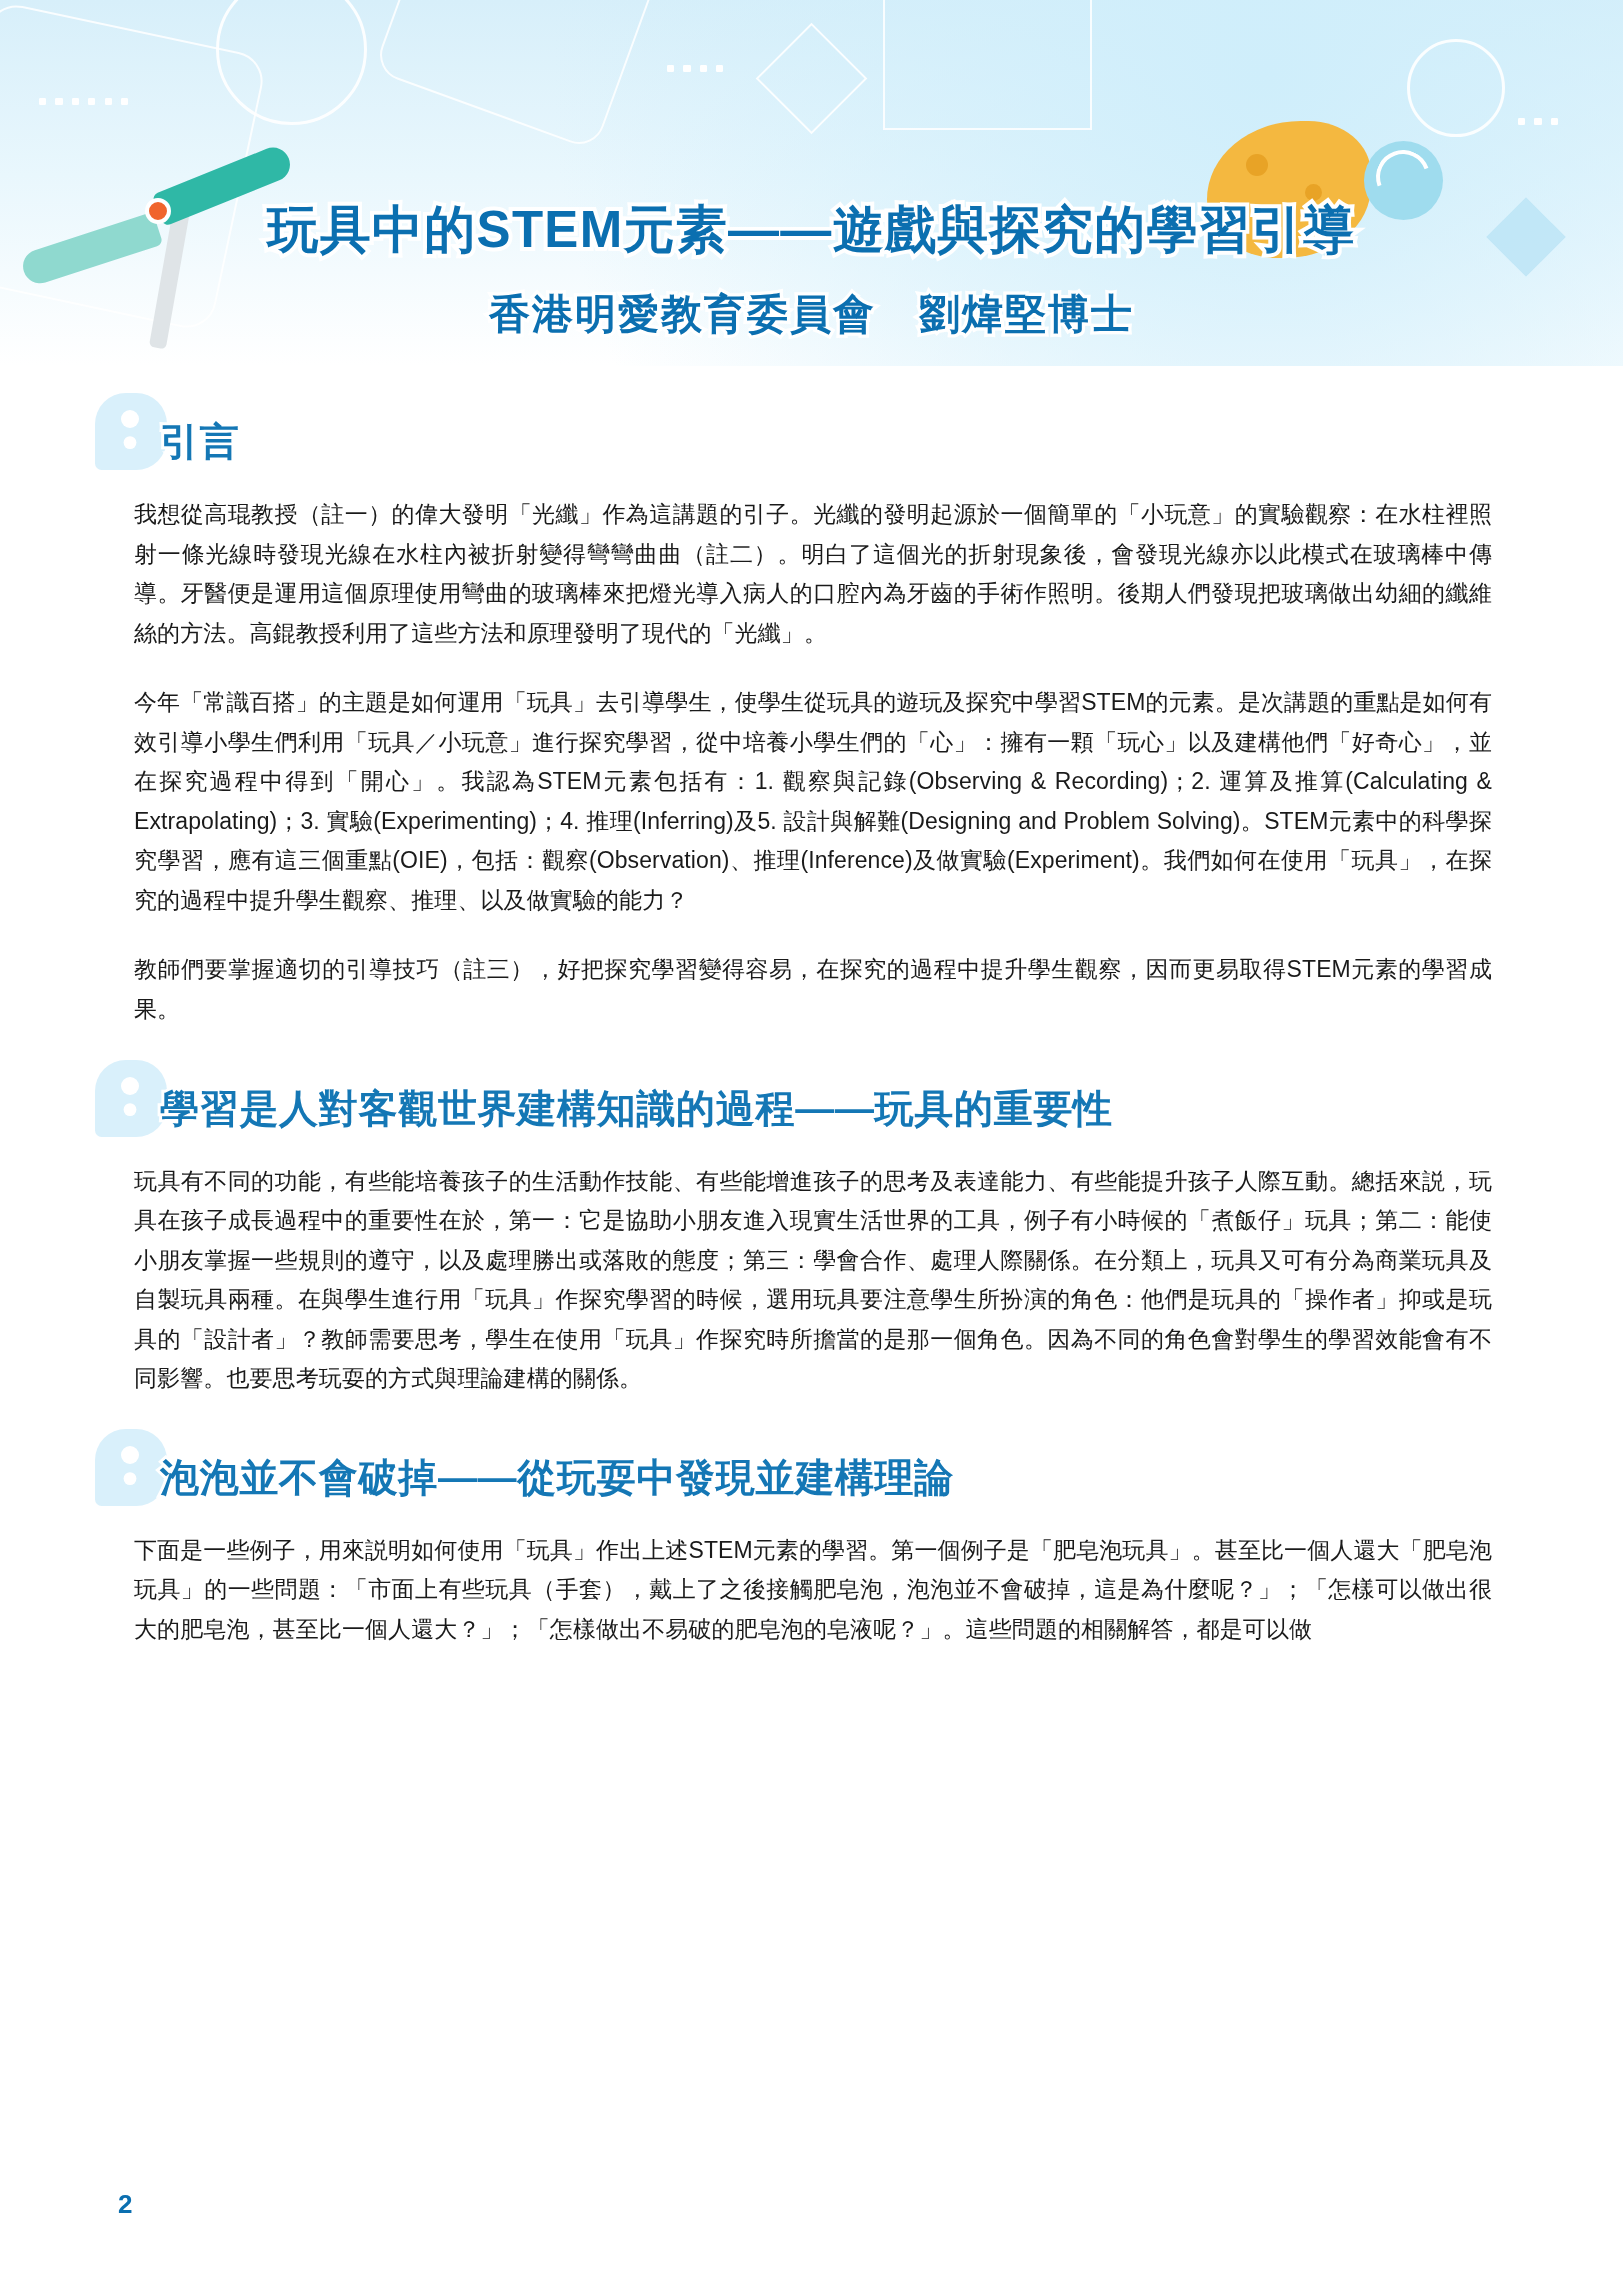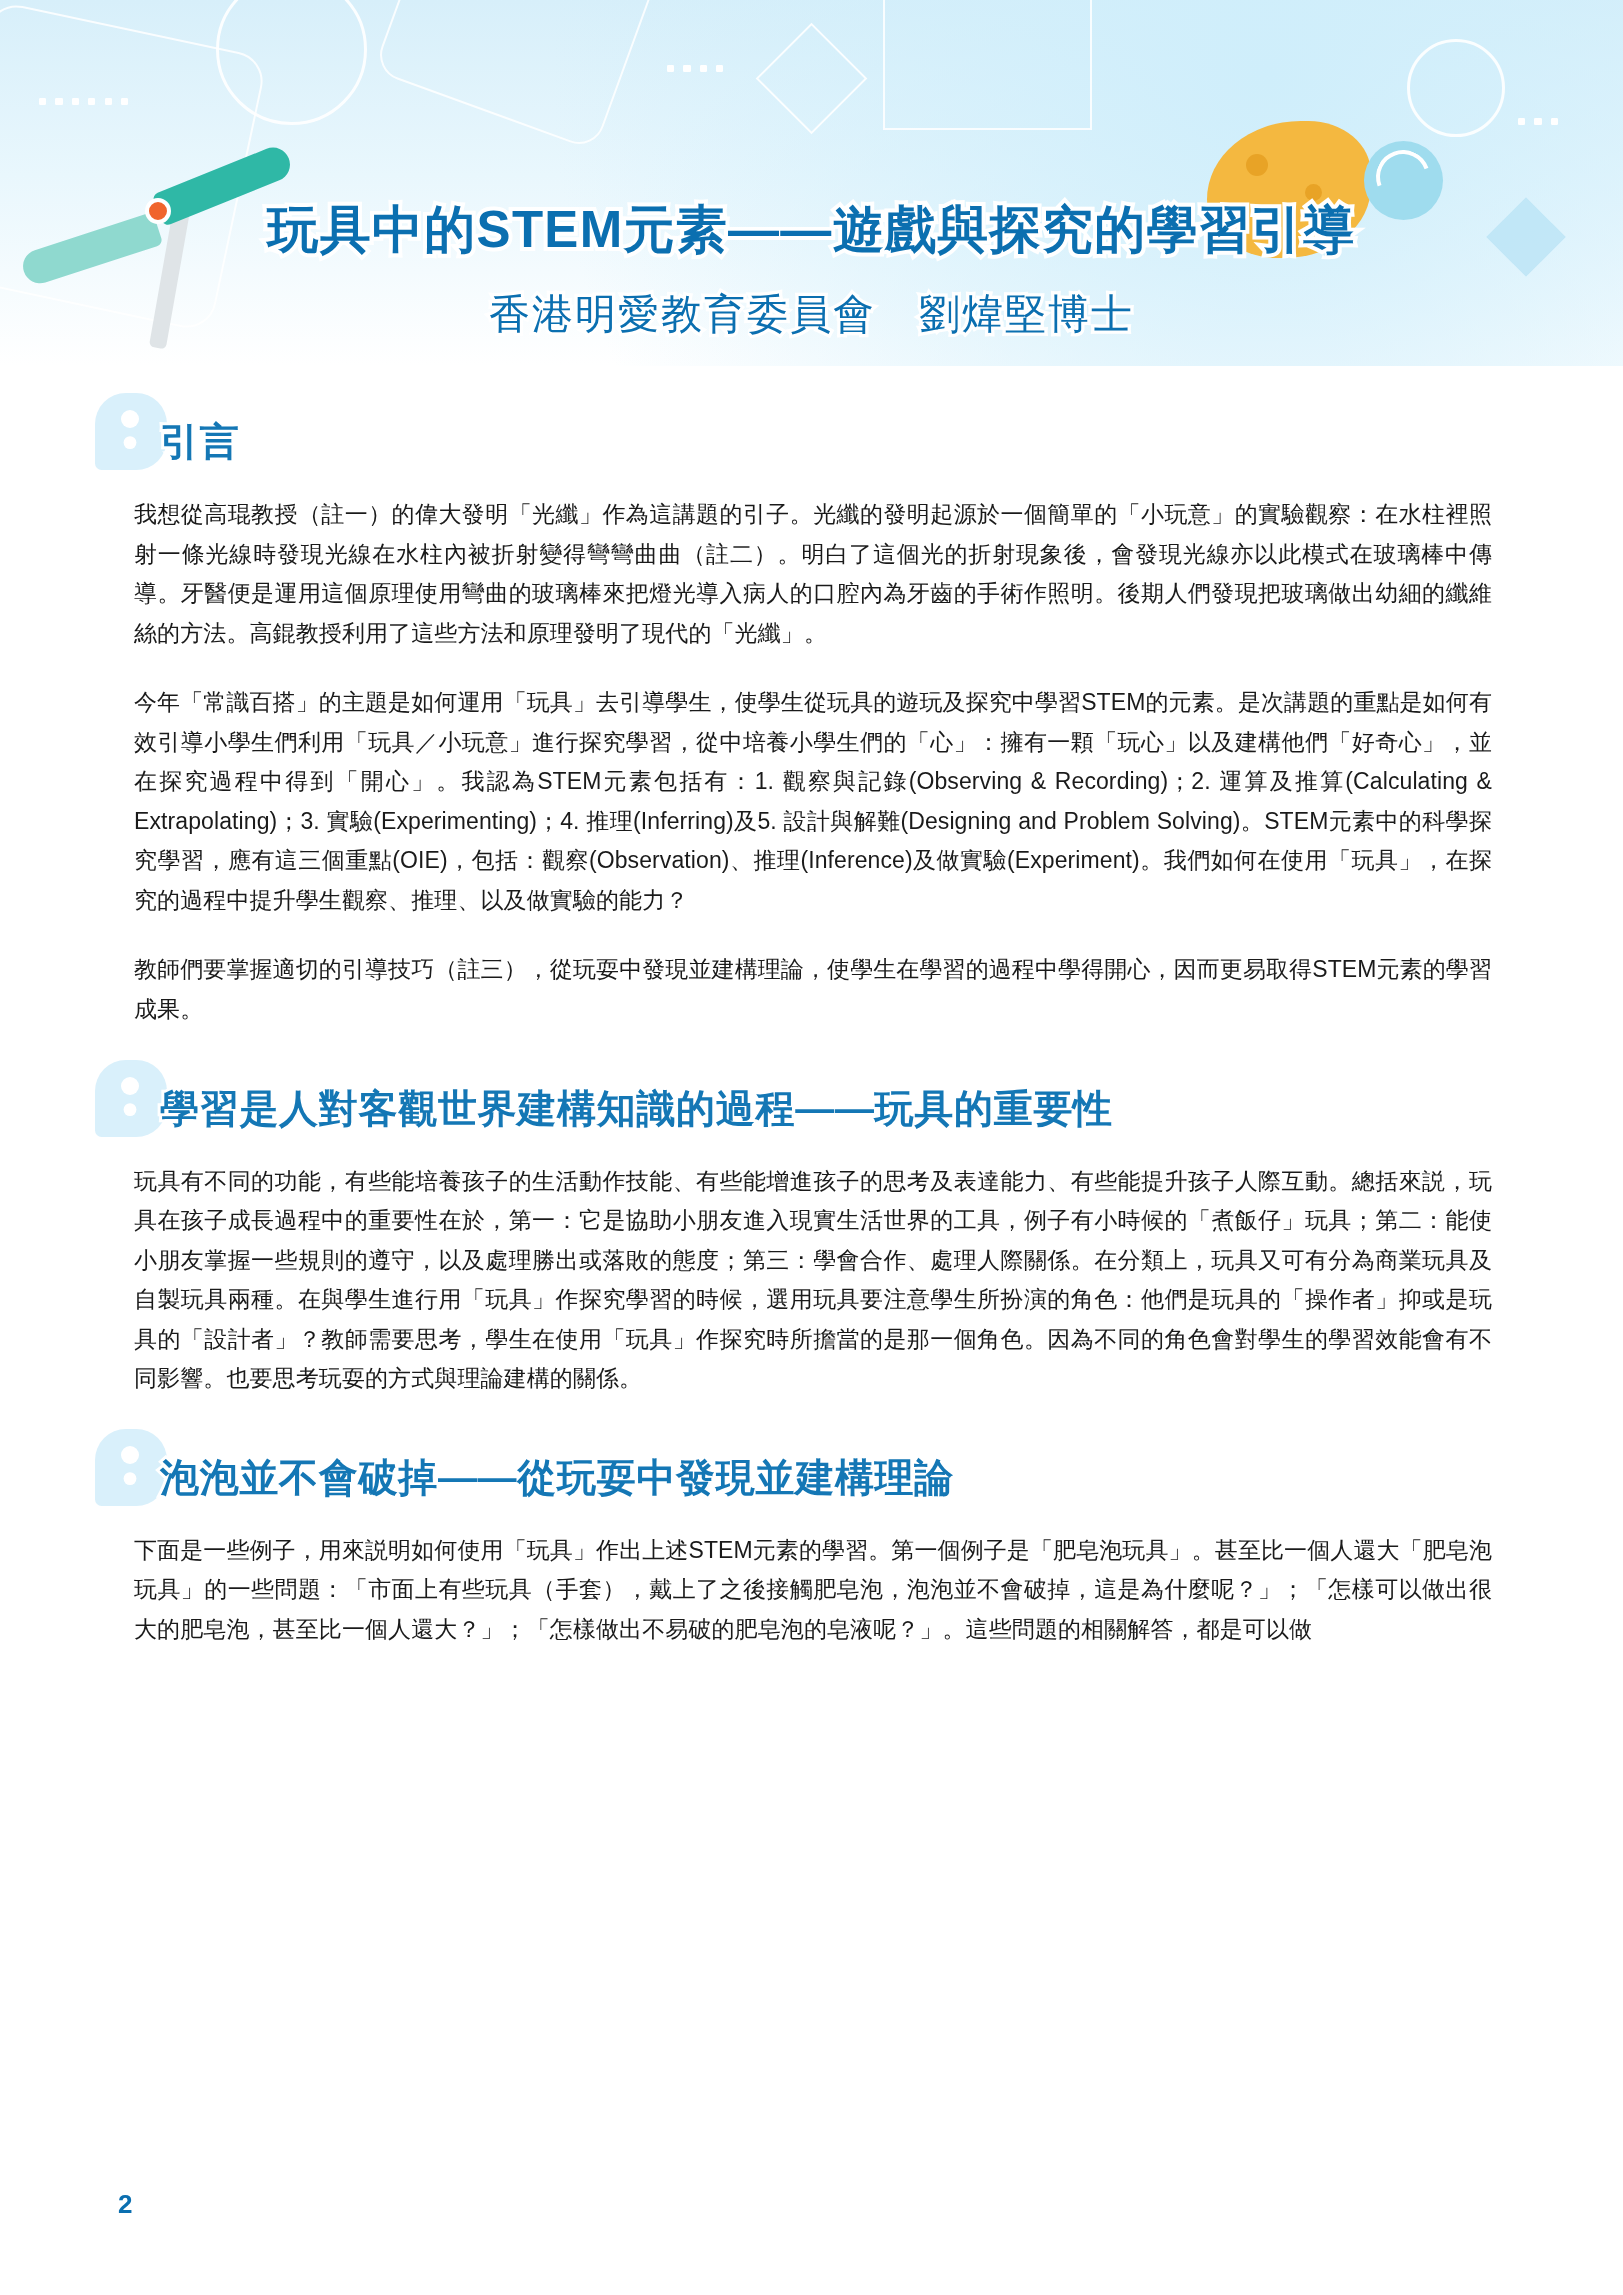"香港明愛教育委員會 劉煒堅博士" .sub-title { font-weight: normal -> bold }
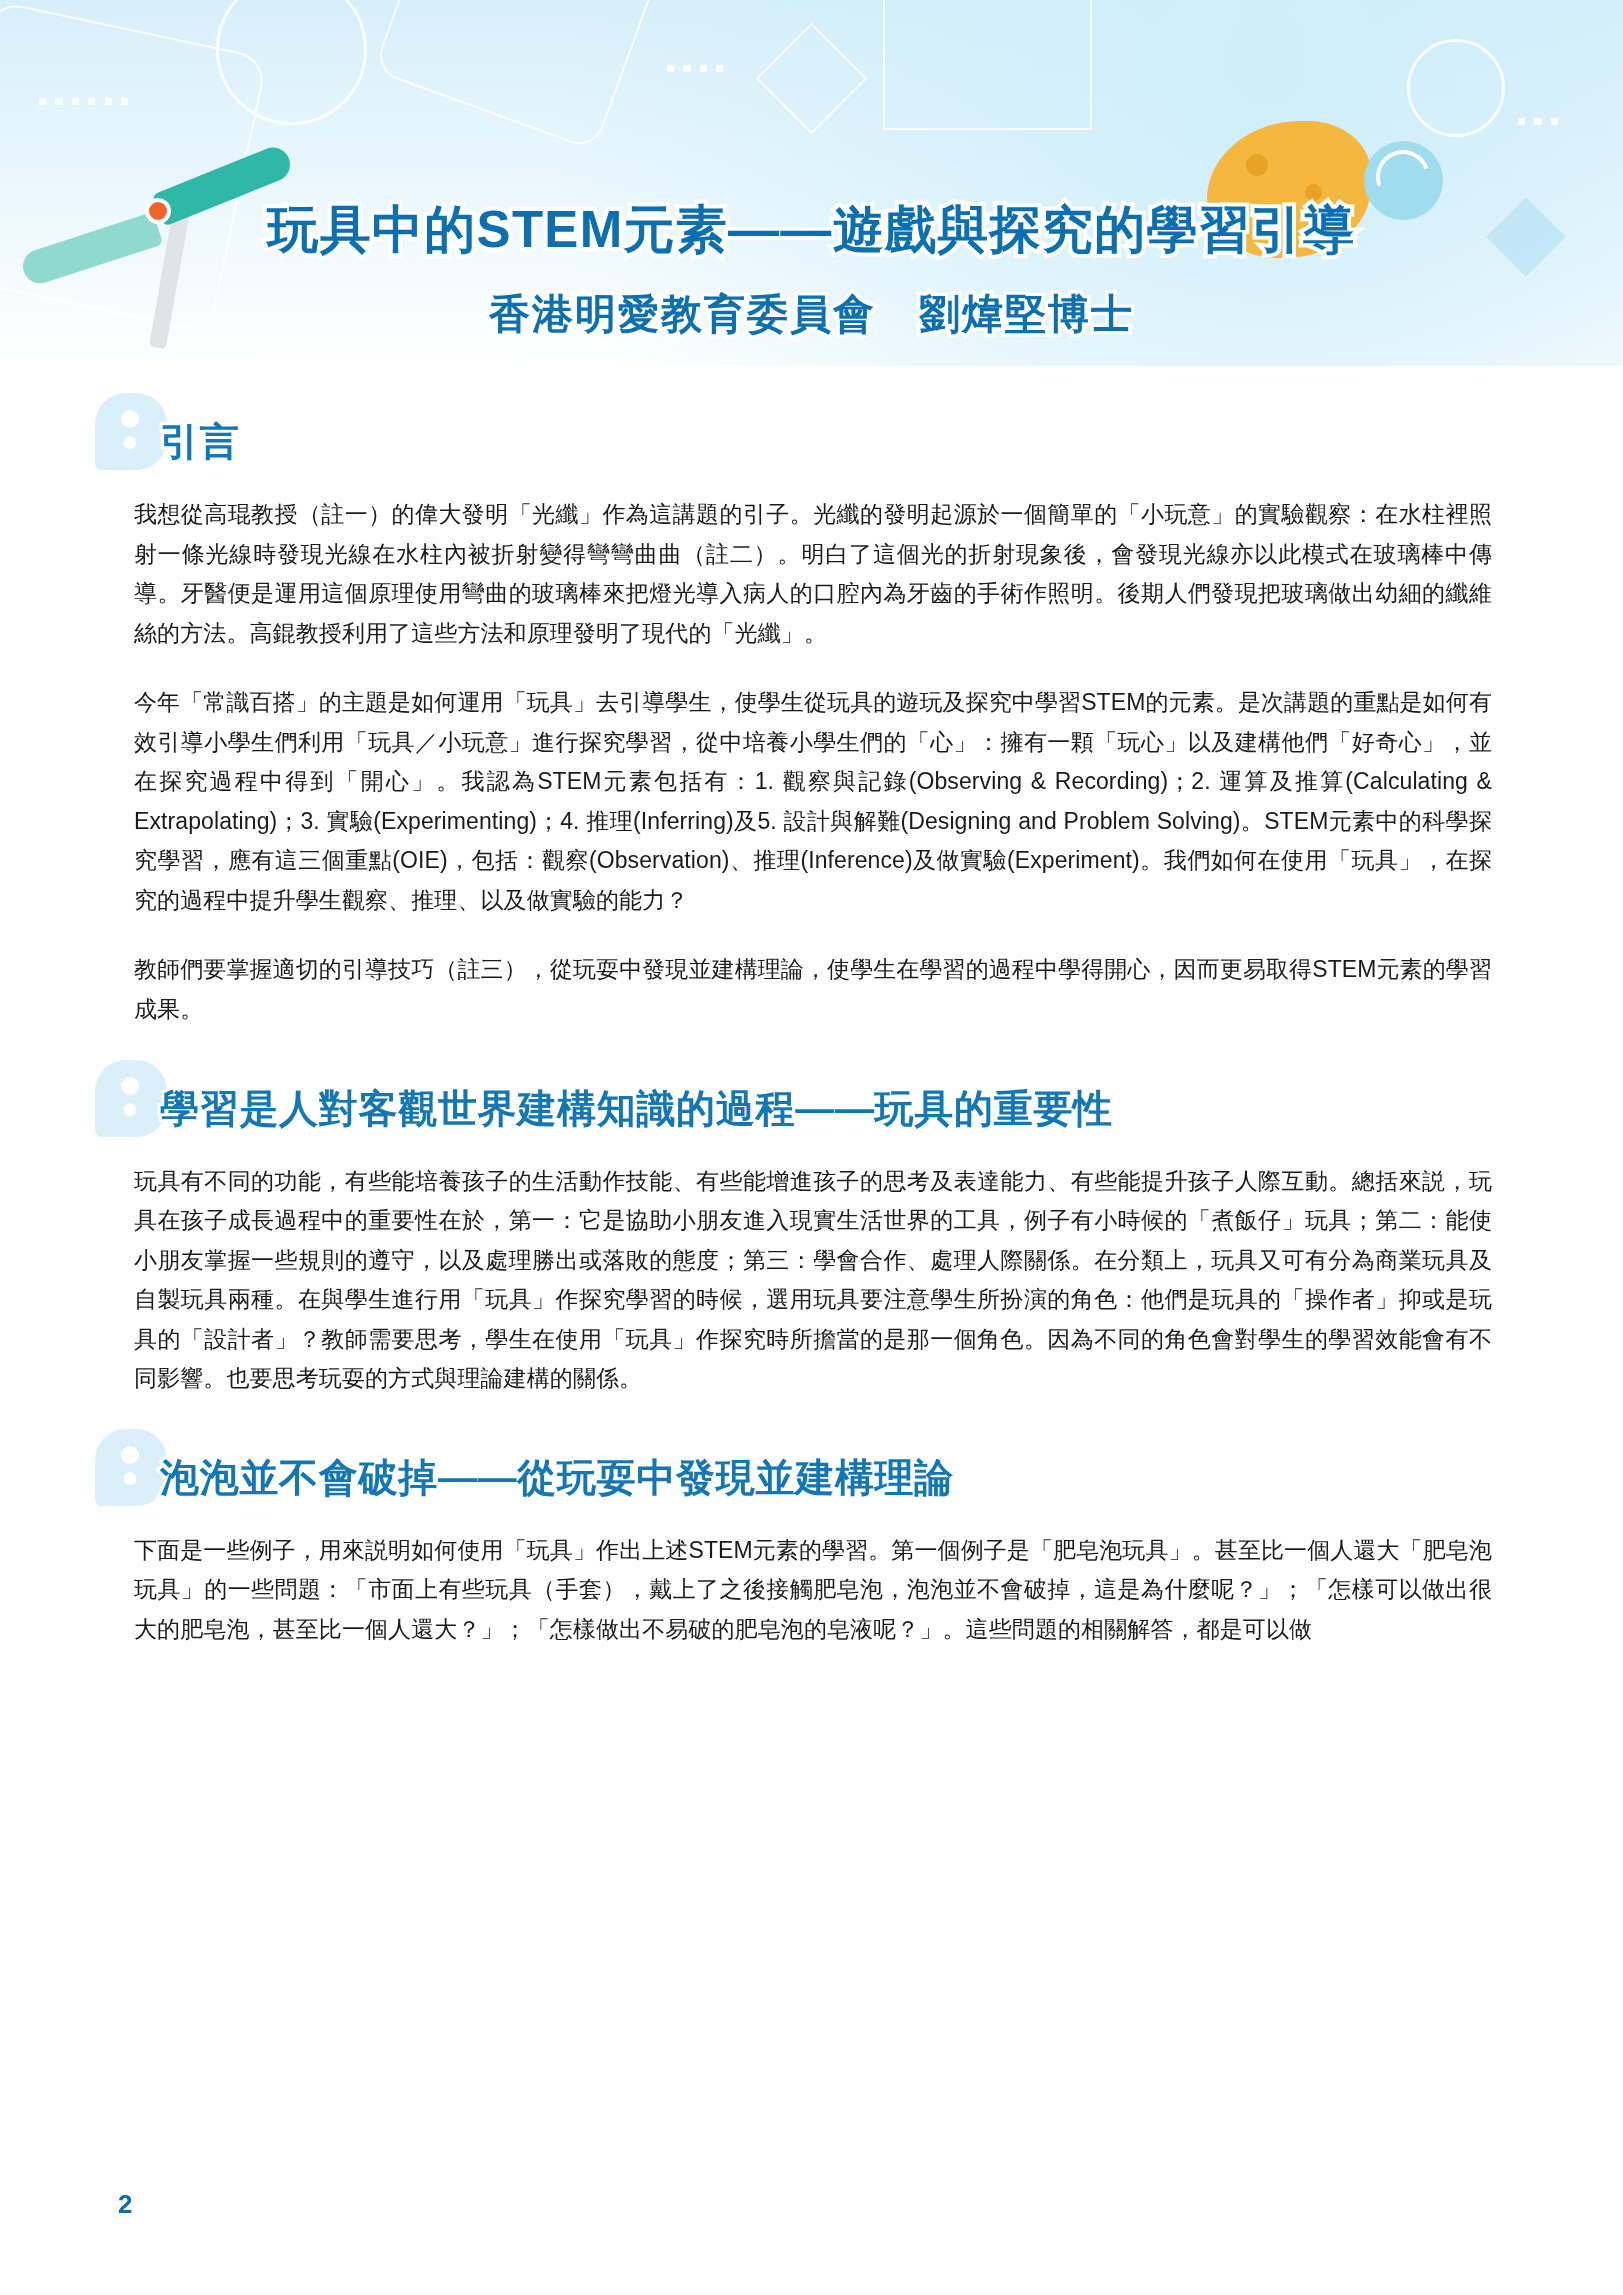"教師們要掌握適切的引導技巧（註三），從玩耍中發現並建構理論，使學生在學習的過程中" p.para { text: 從玩耍中發現並建構理論，使學生在學習的過程中學得開心 -> 好把探究學習變得容易，在探究的過程中提升學生觀察 }
